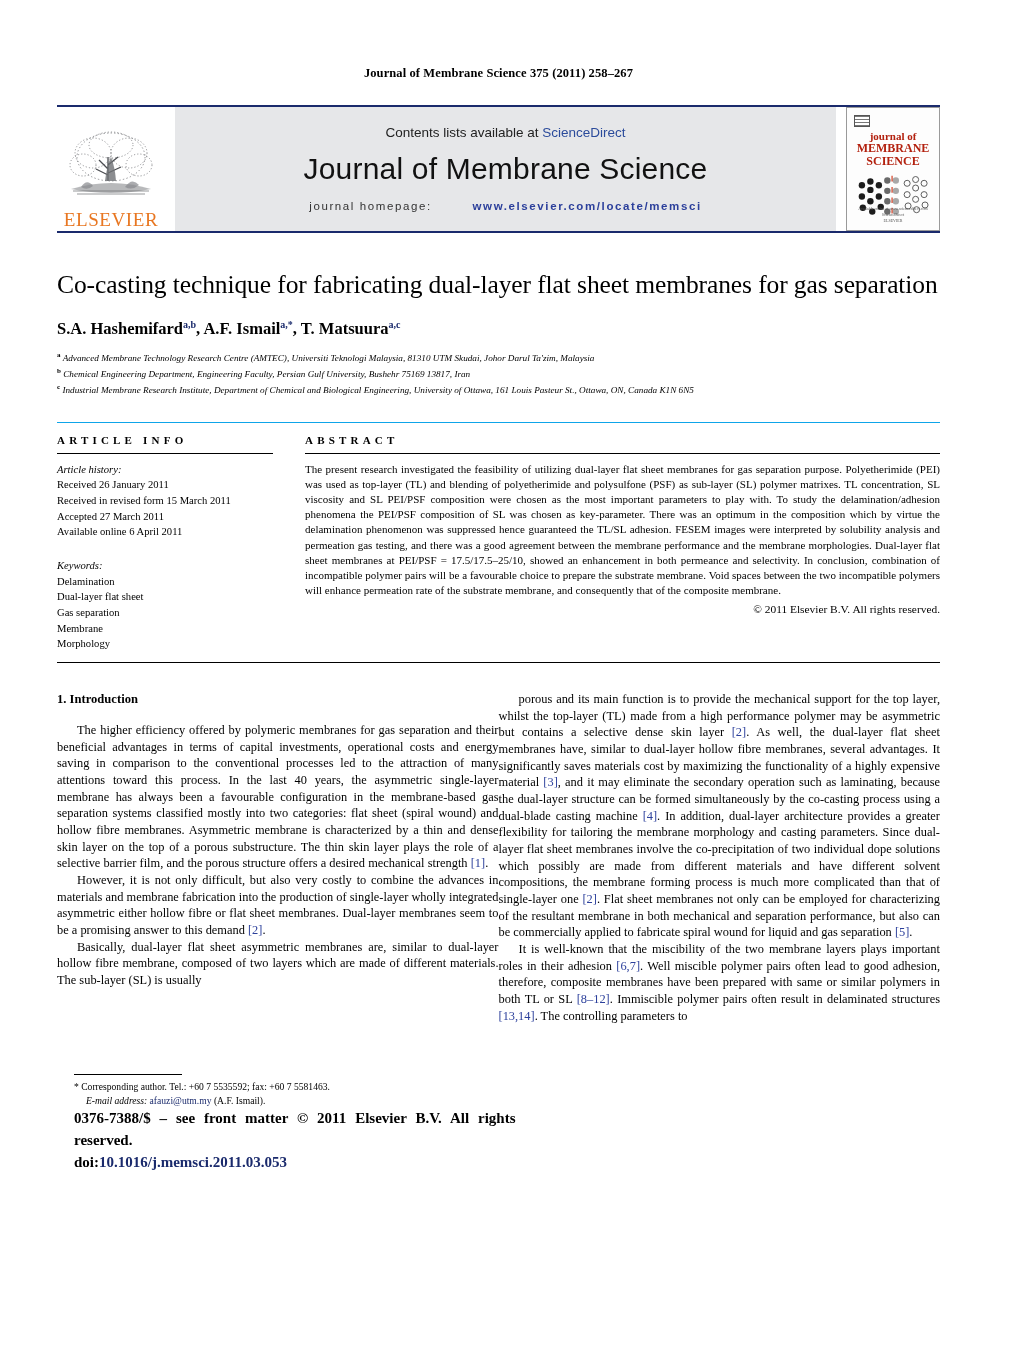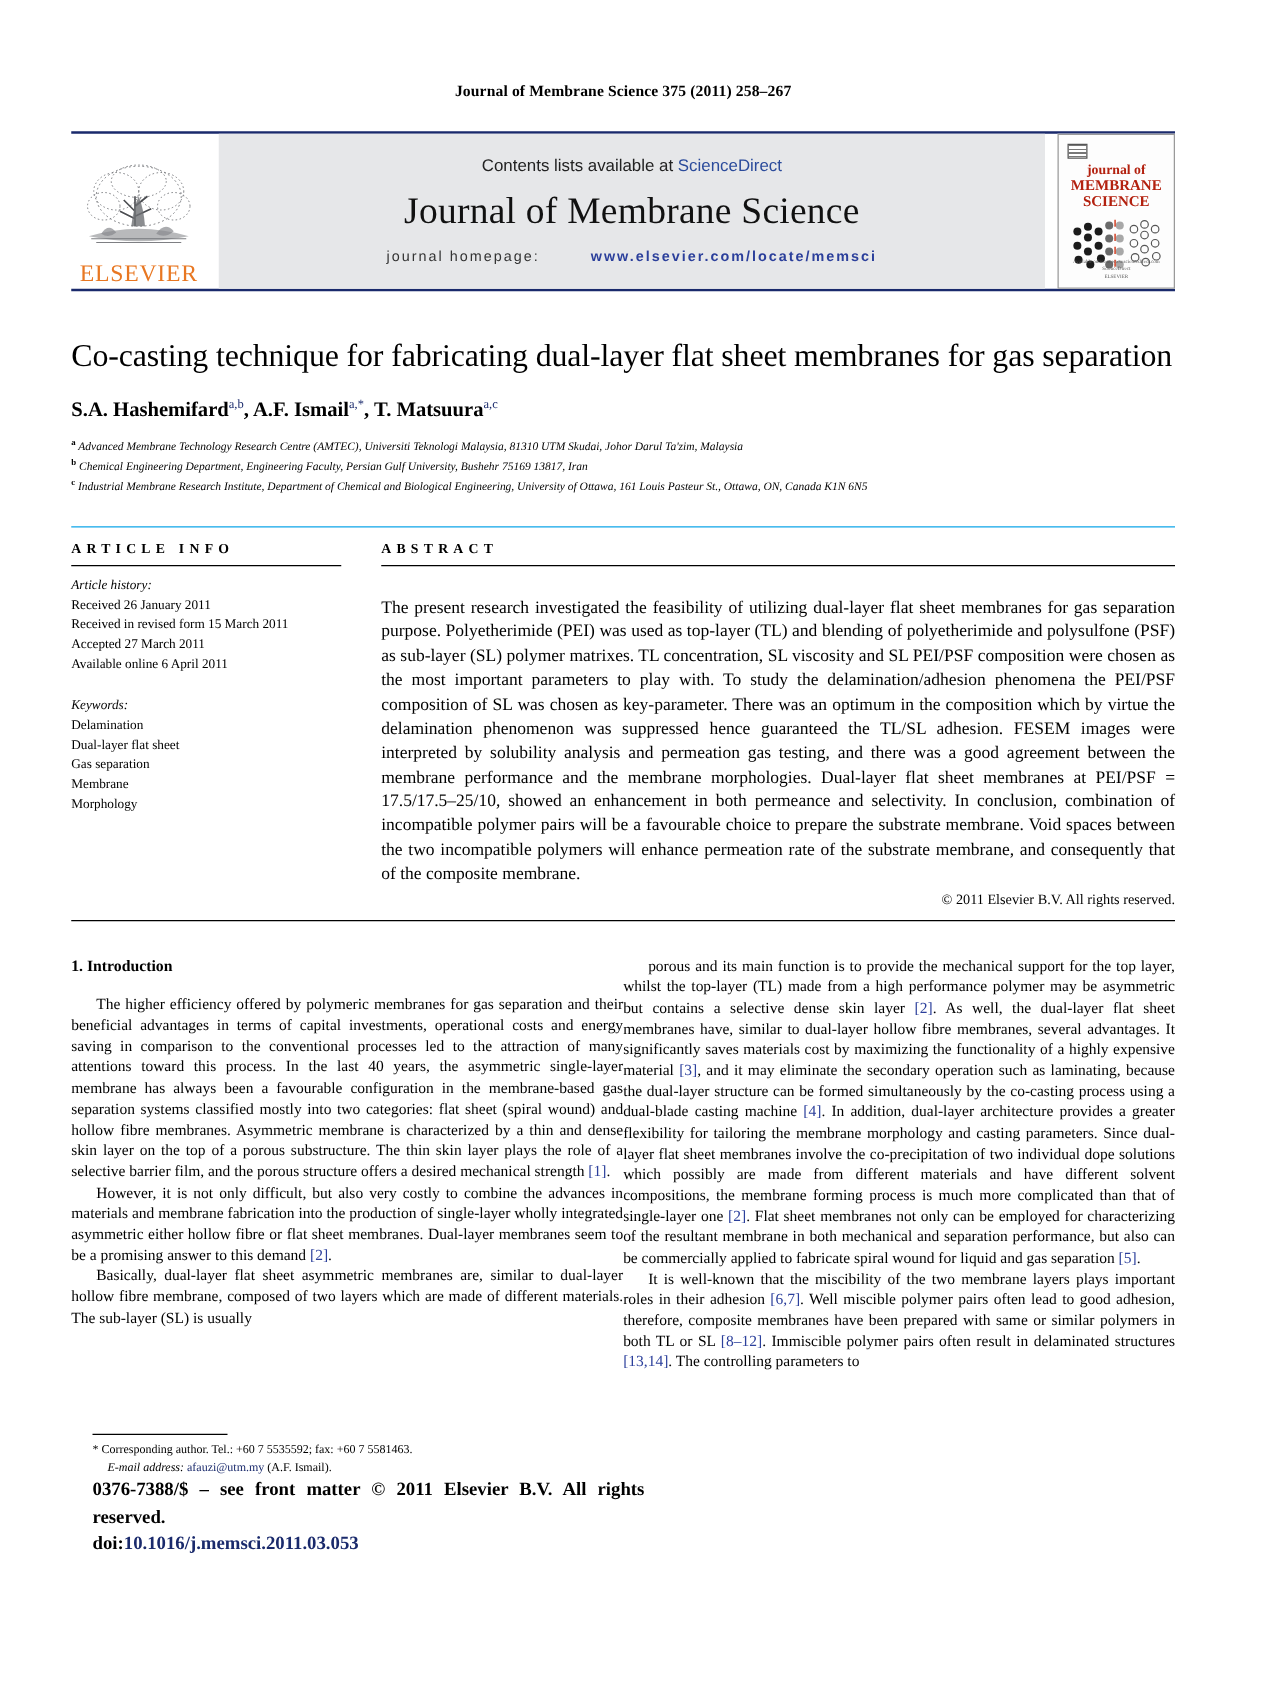"Journal of Membrane Science" .journal-title { font-family: Liberation Serif, serif -> Liberation Sans, sans-serif }
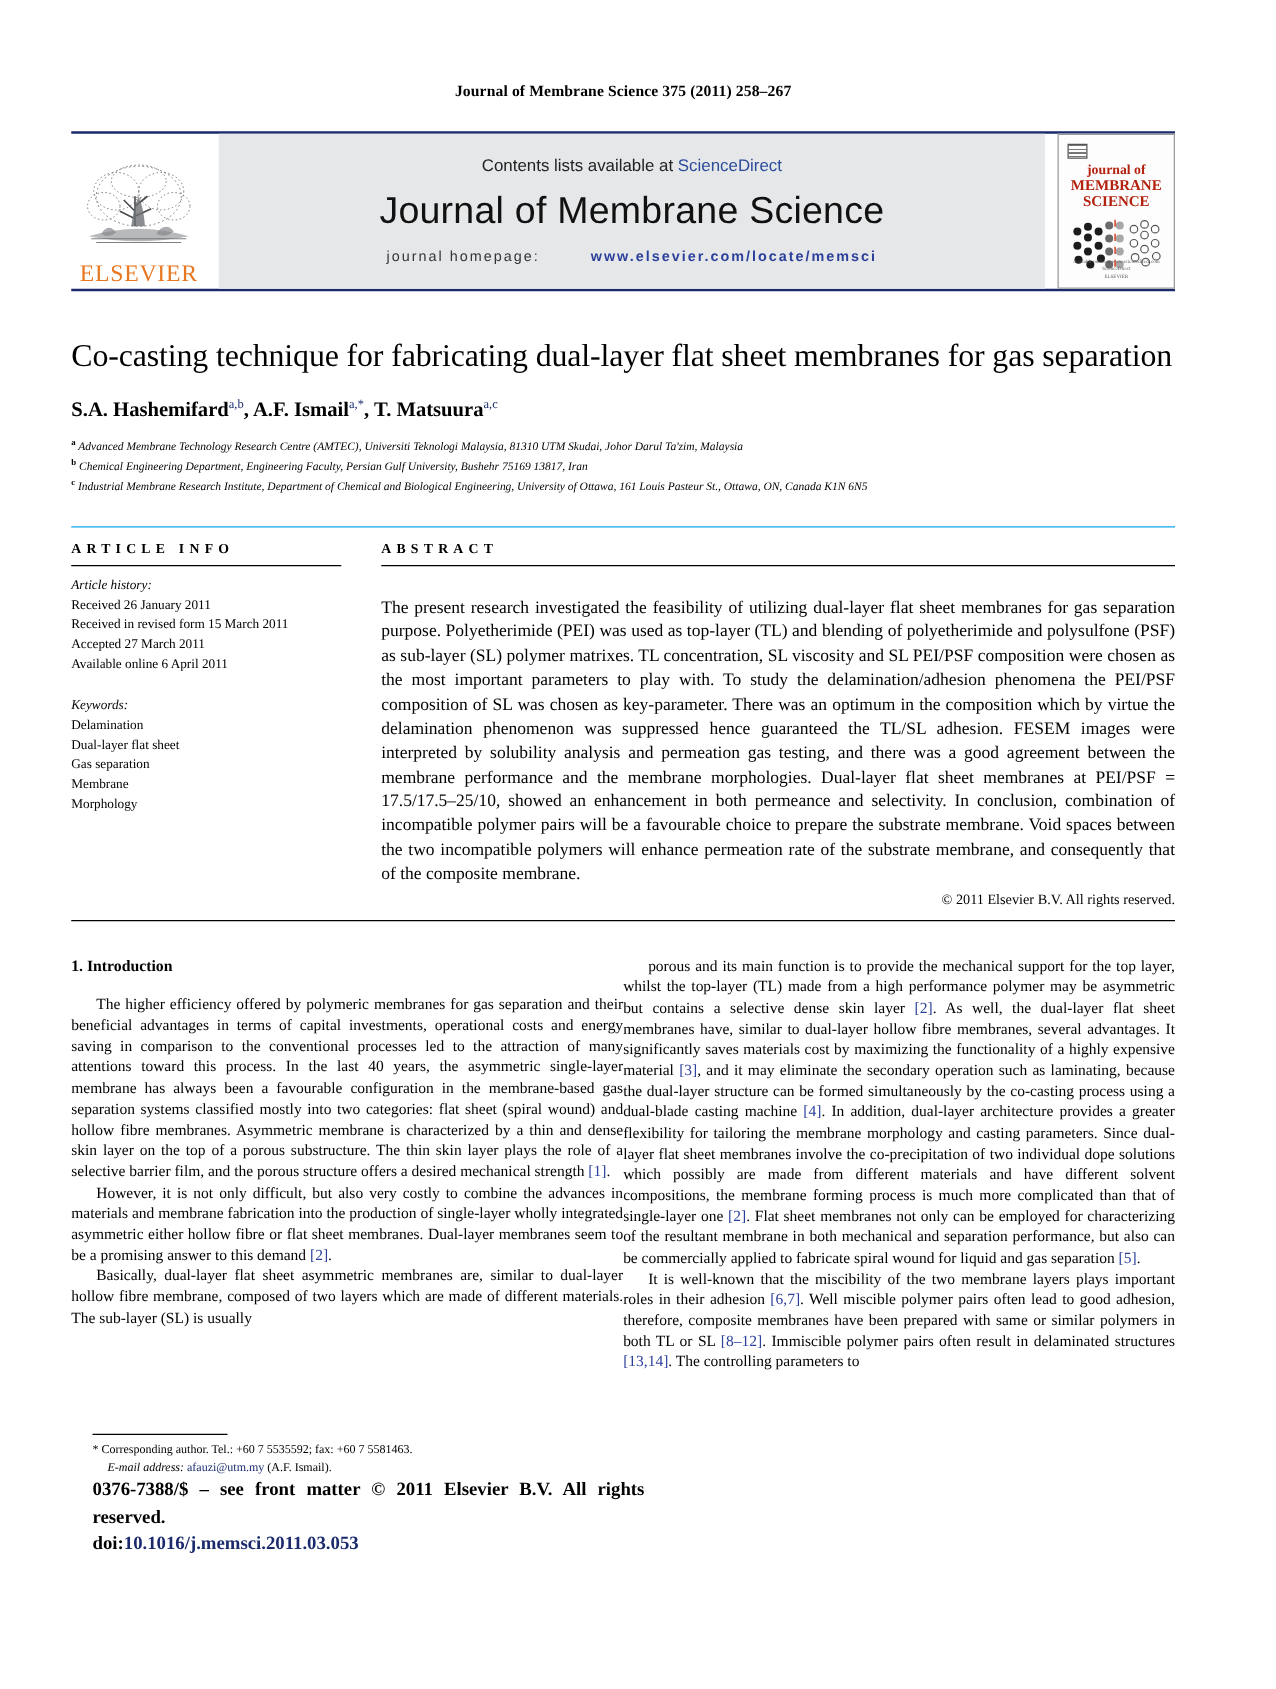"a,b" .authors sup { font-weight: normal -> bold }
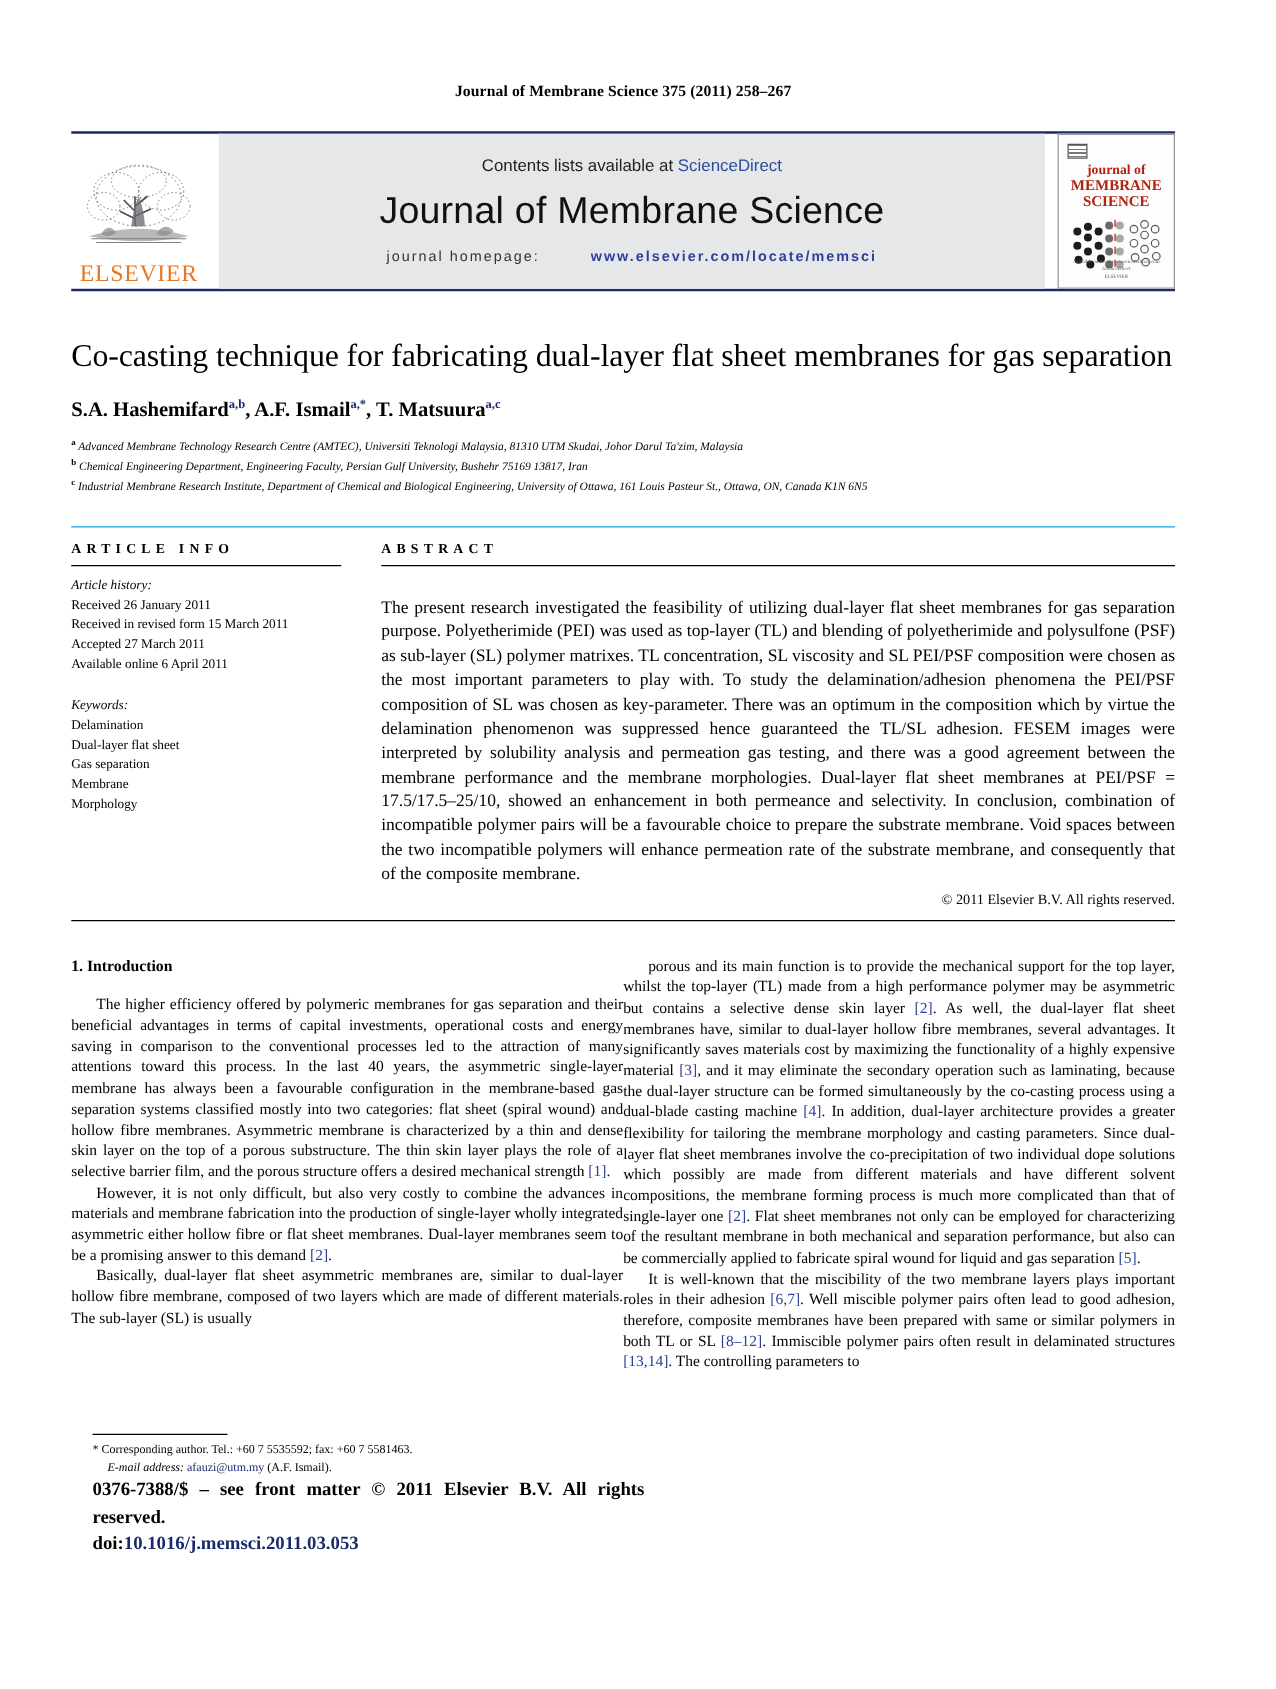"The present research investigated the" .abstract-body { font-size: 14px -> 11px; margin-top: 24px -> 8px }
